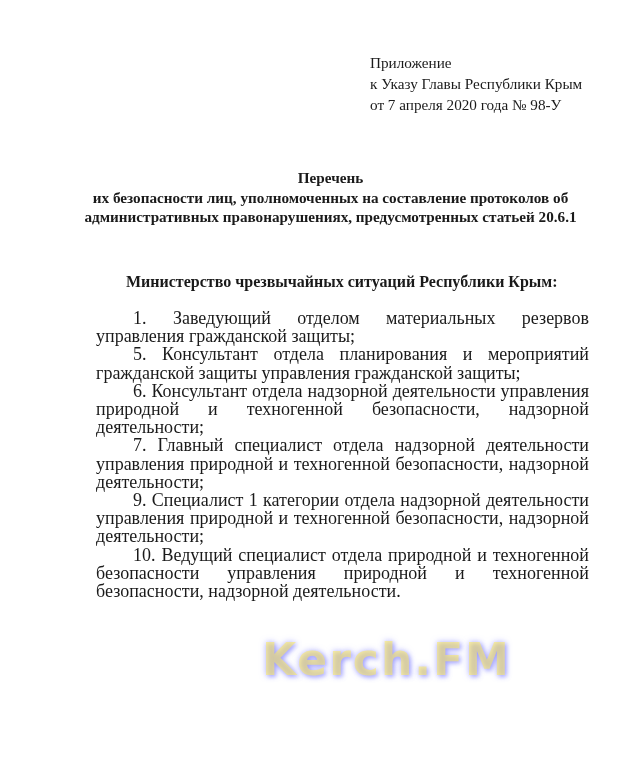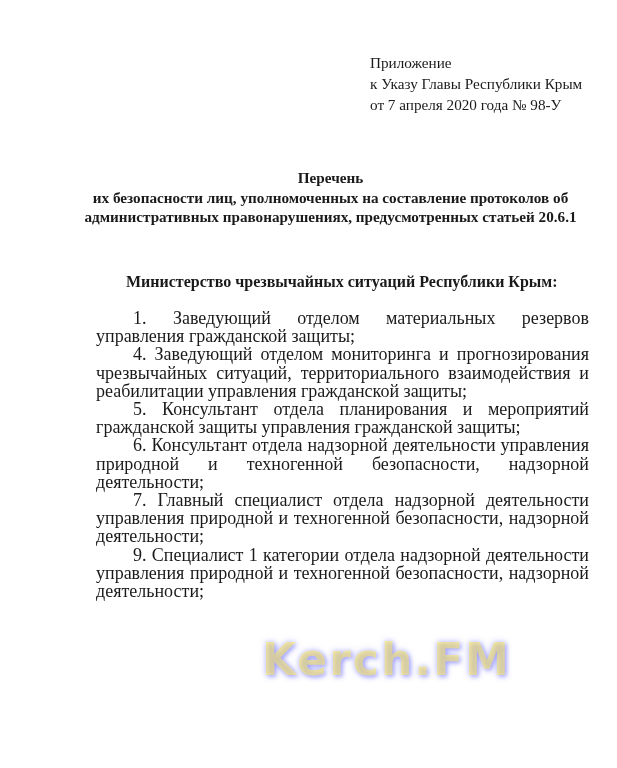"4. Заведующий отделом мониторинга и" p.item { html: <p>4. Заведующий отделом мониторинга и прогнозирования чрезвычайных ситуаций, территориального взаимодействия и реабилитации управления гражданской защиты;</p> -> none }
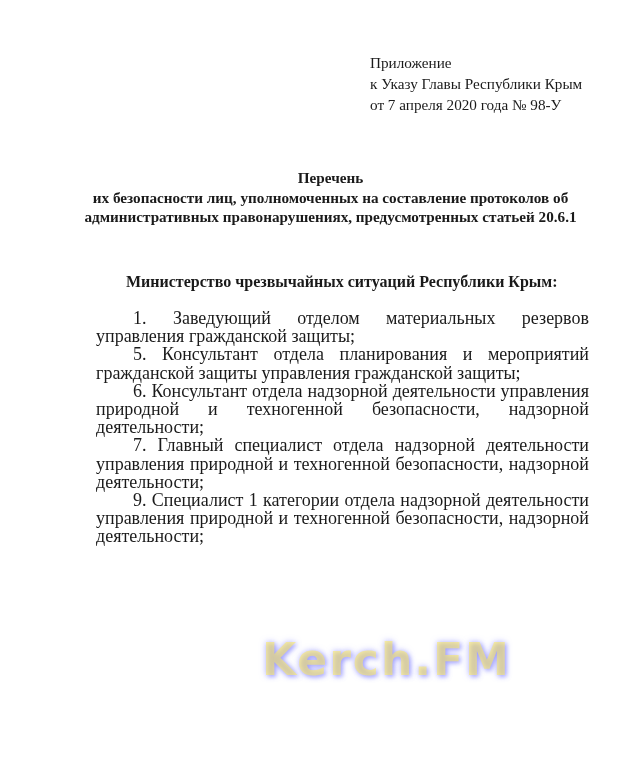"10. Ведущий специалист отдела природной" p.item { html: none -> <p>10. Ведущий специалист отдела природной и техногенной безопасности управления природной и техногенной безопасности, надзорной деятельности.</p> }
